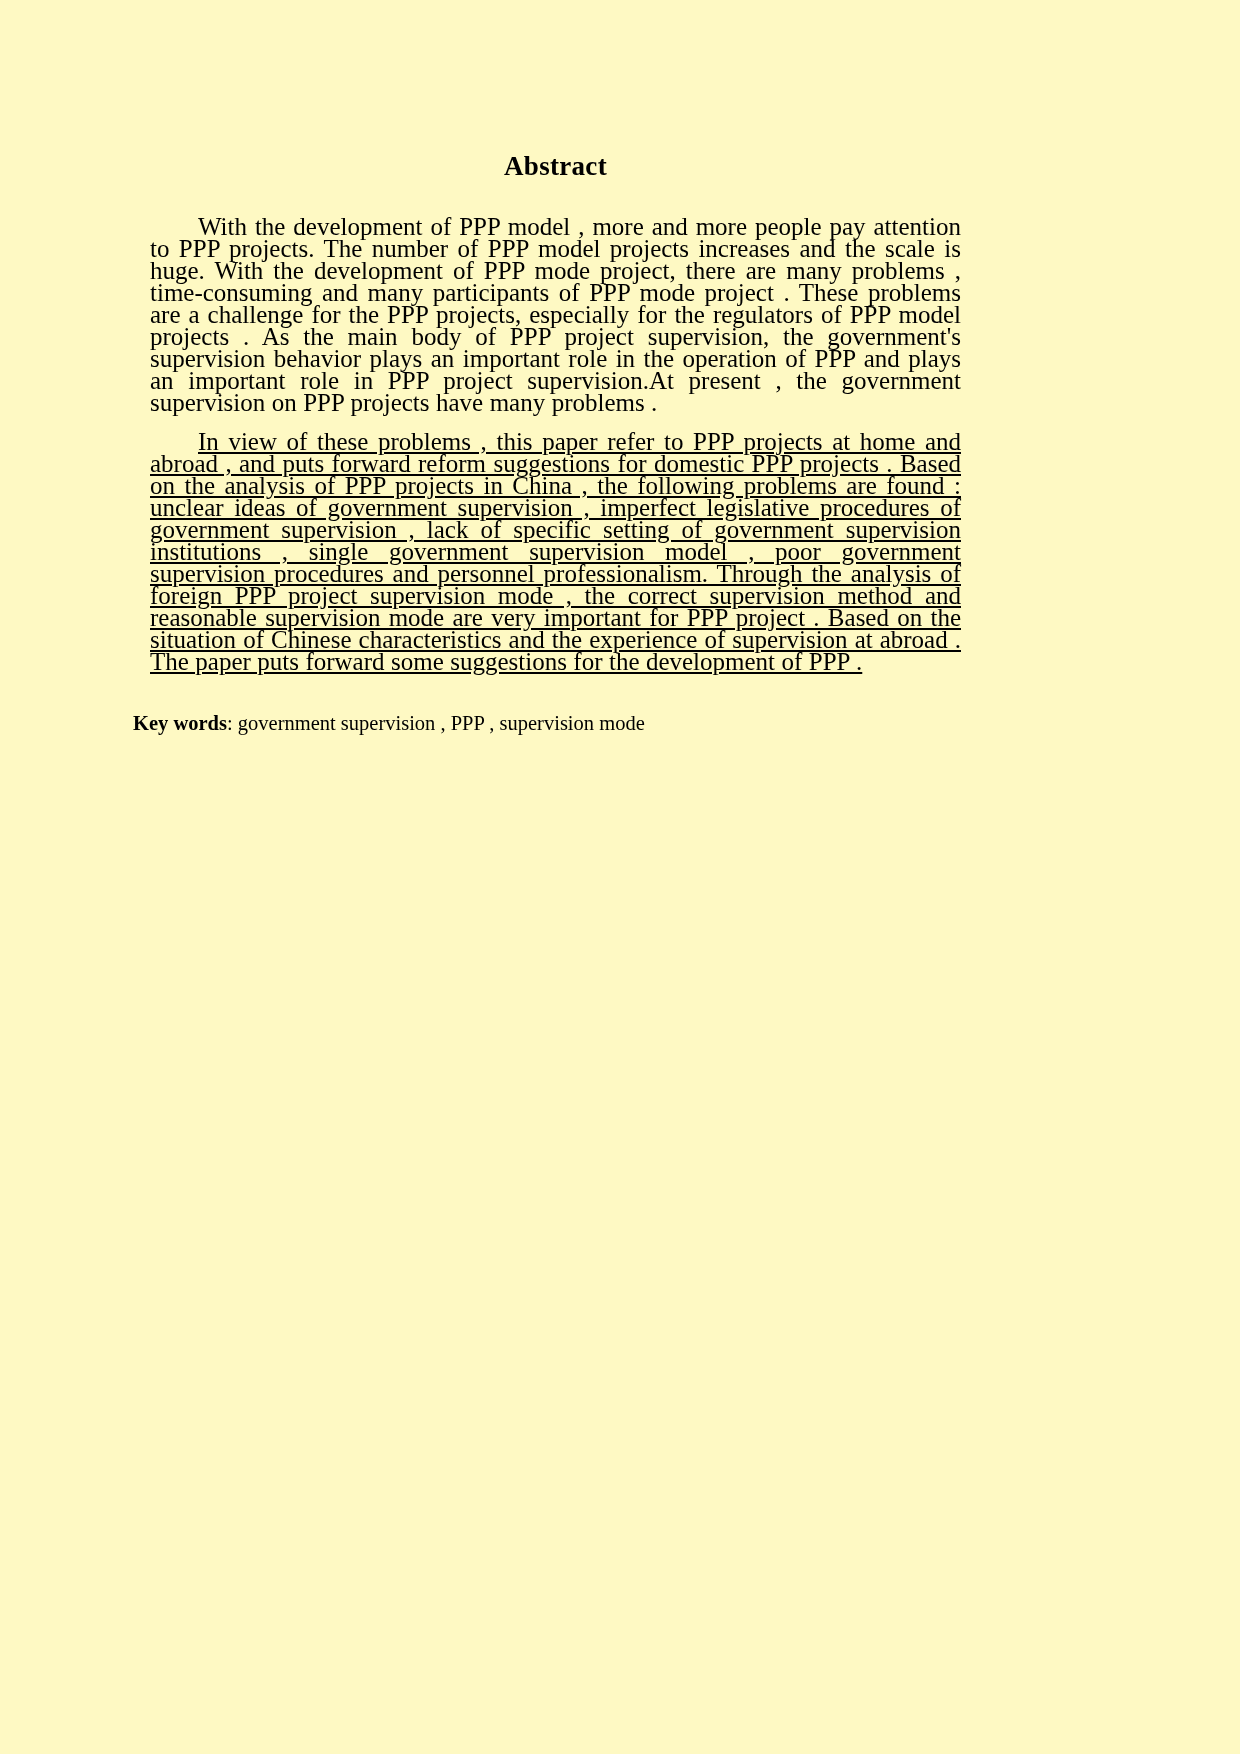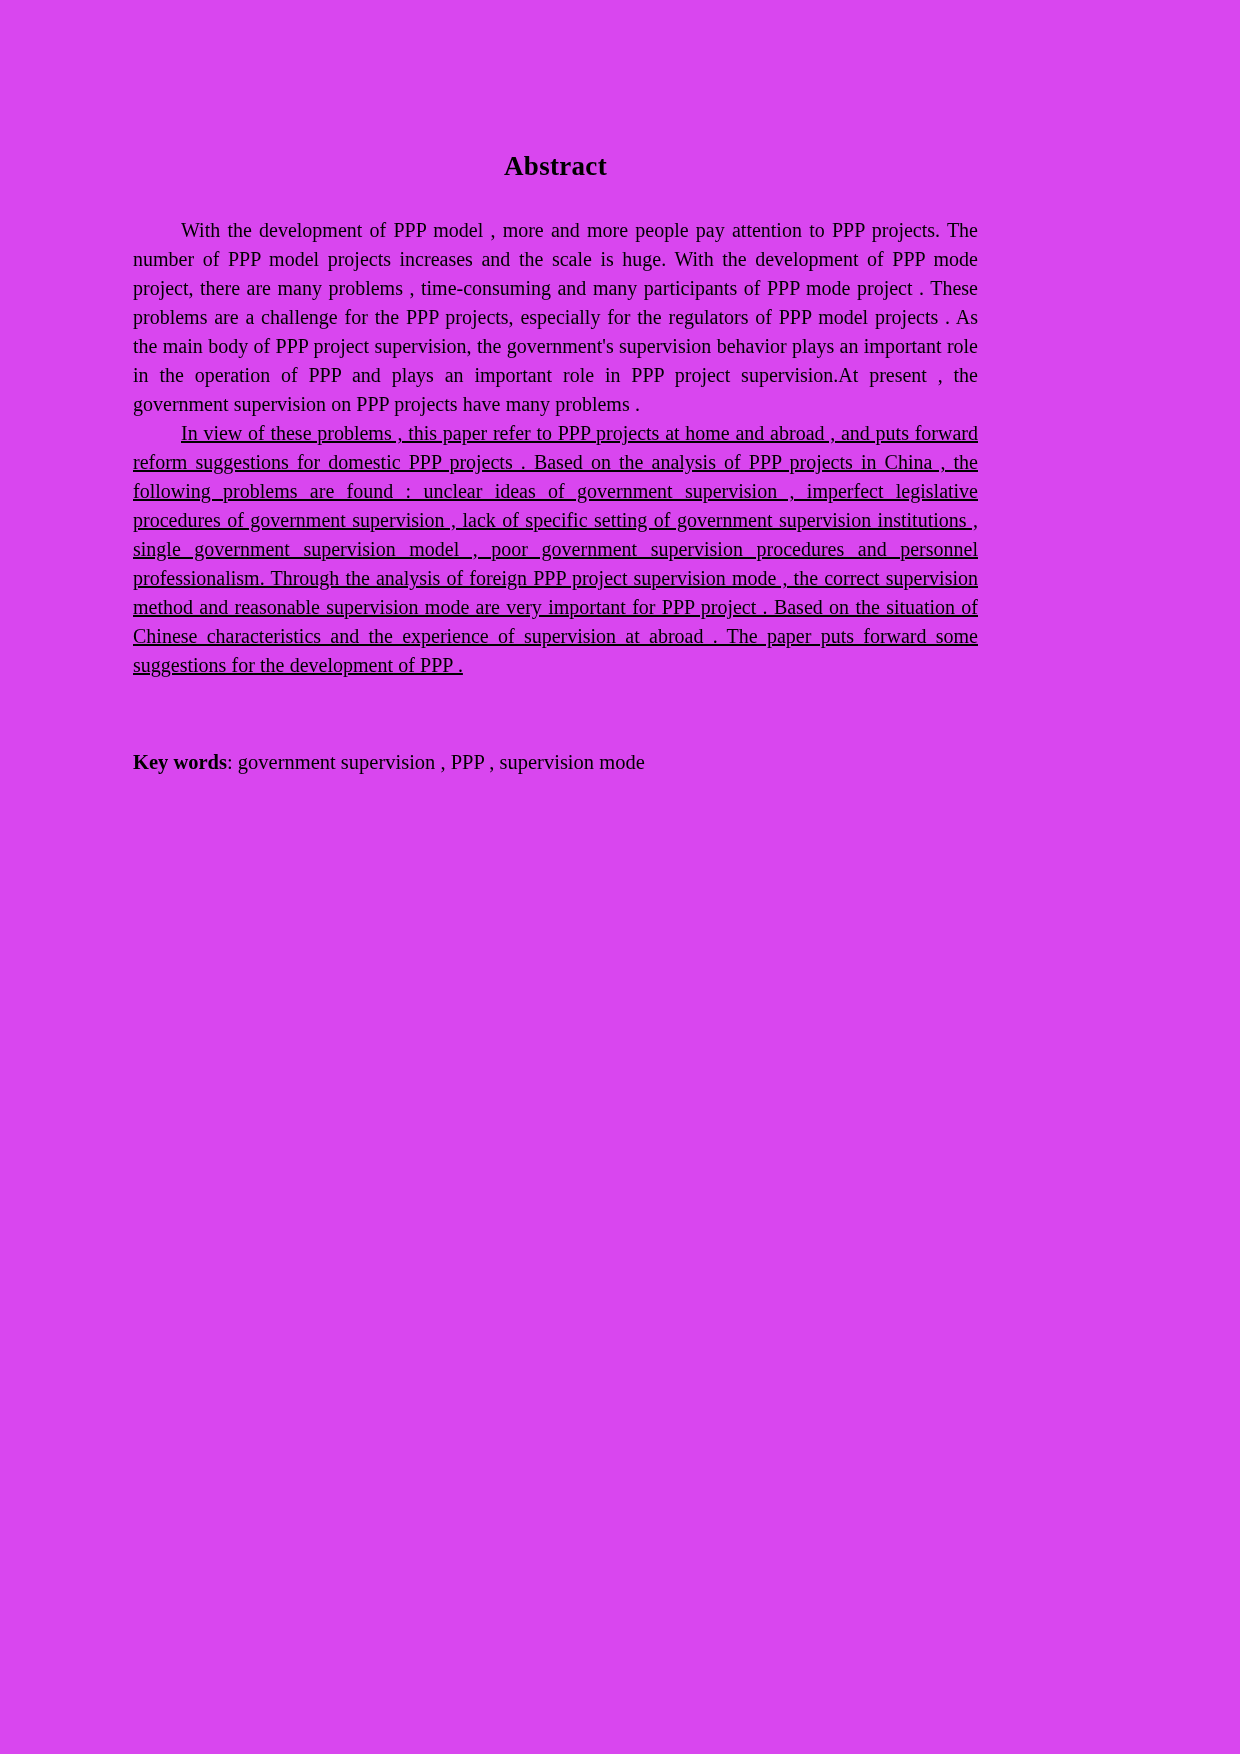"Abstract" .page { background: #d946ef -> #fef9c3 }
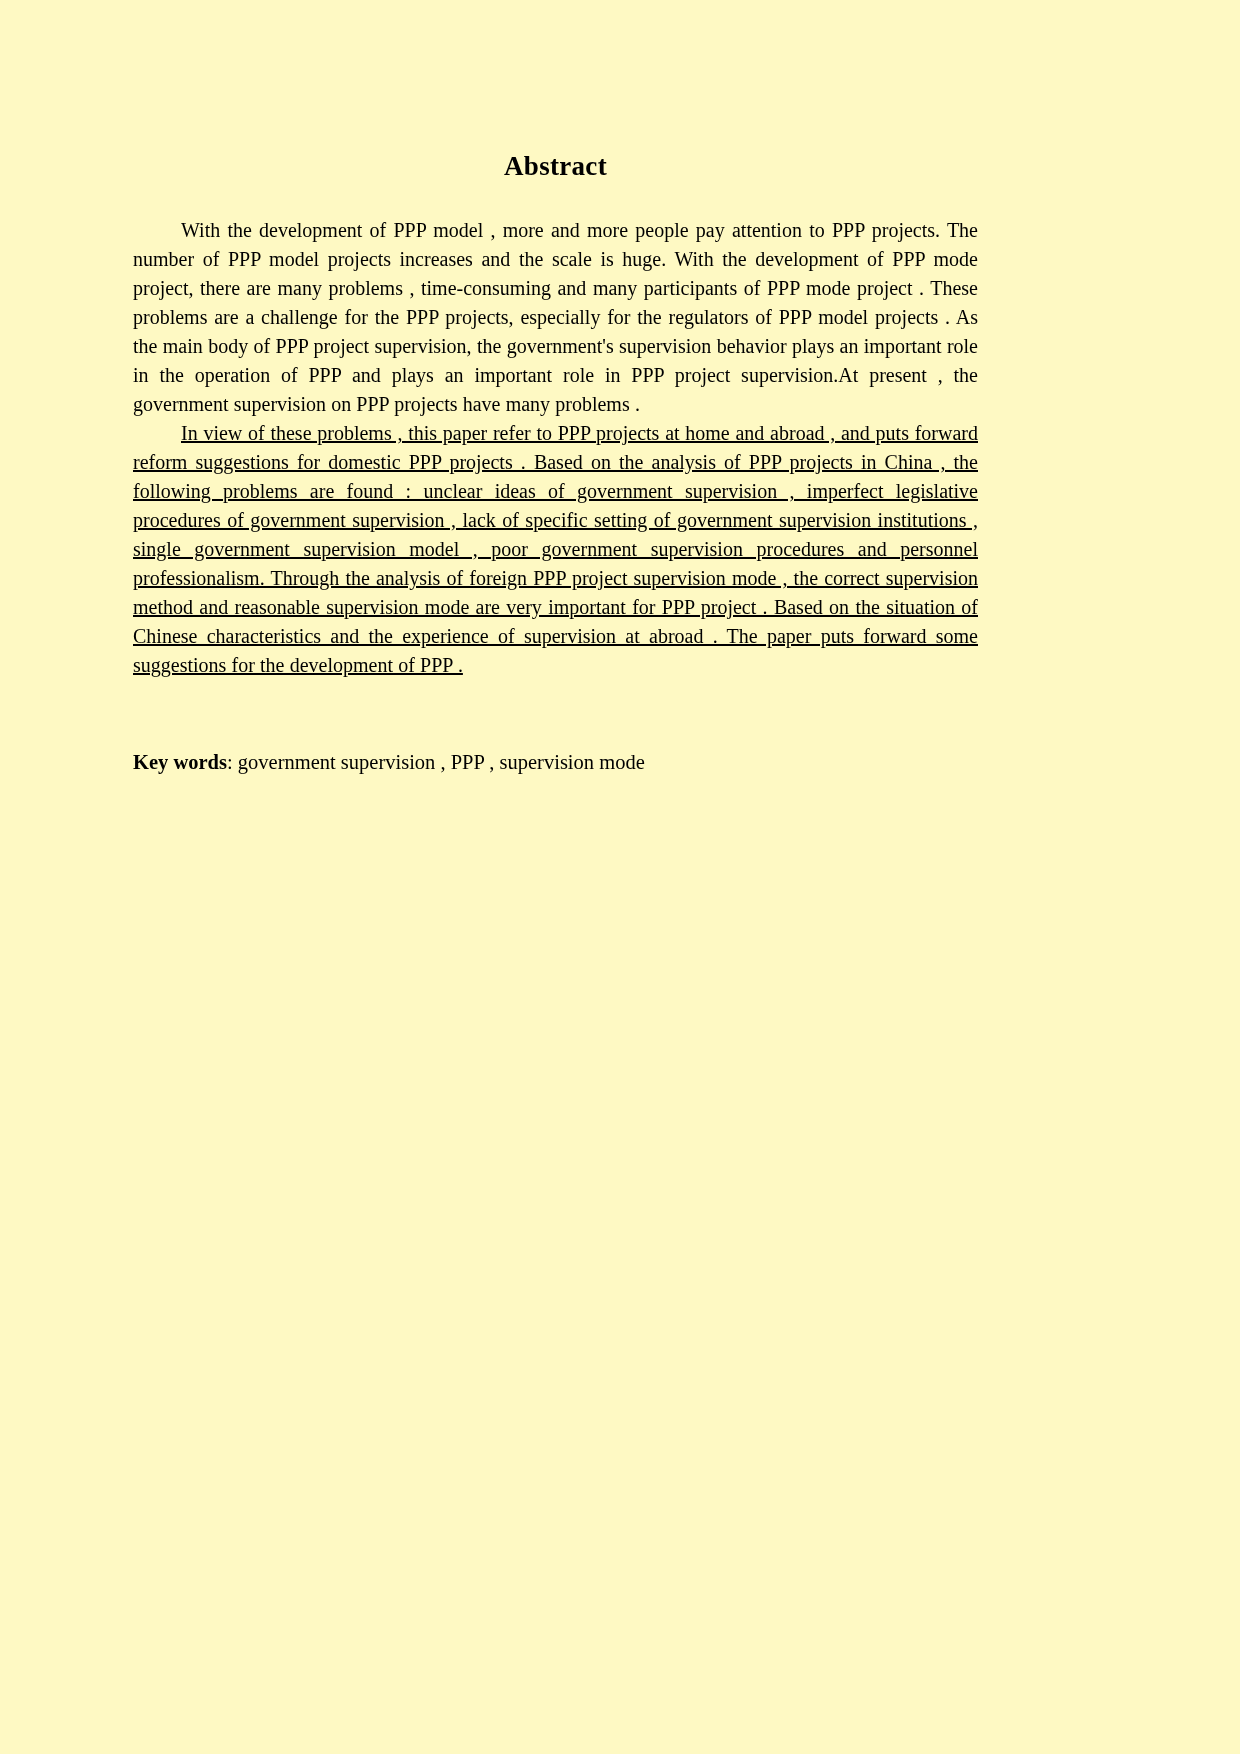"With the development of PPP" .para { font-size: 20px -> 25px; line-height: 29px -> 22px; margin: 0 -> 17px }
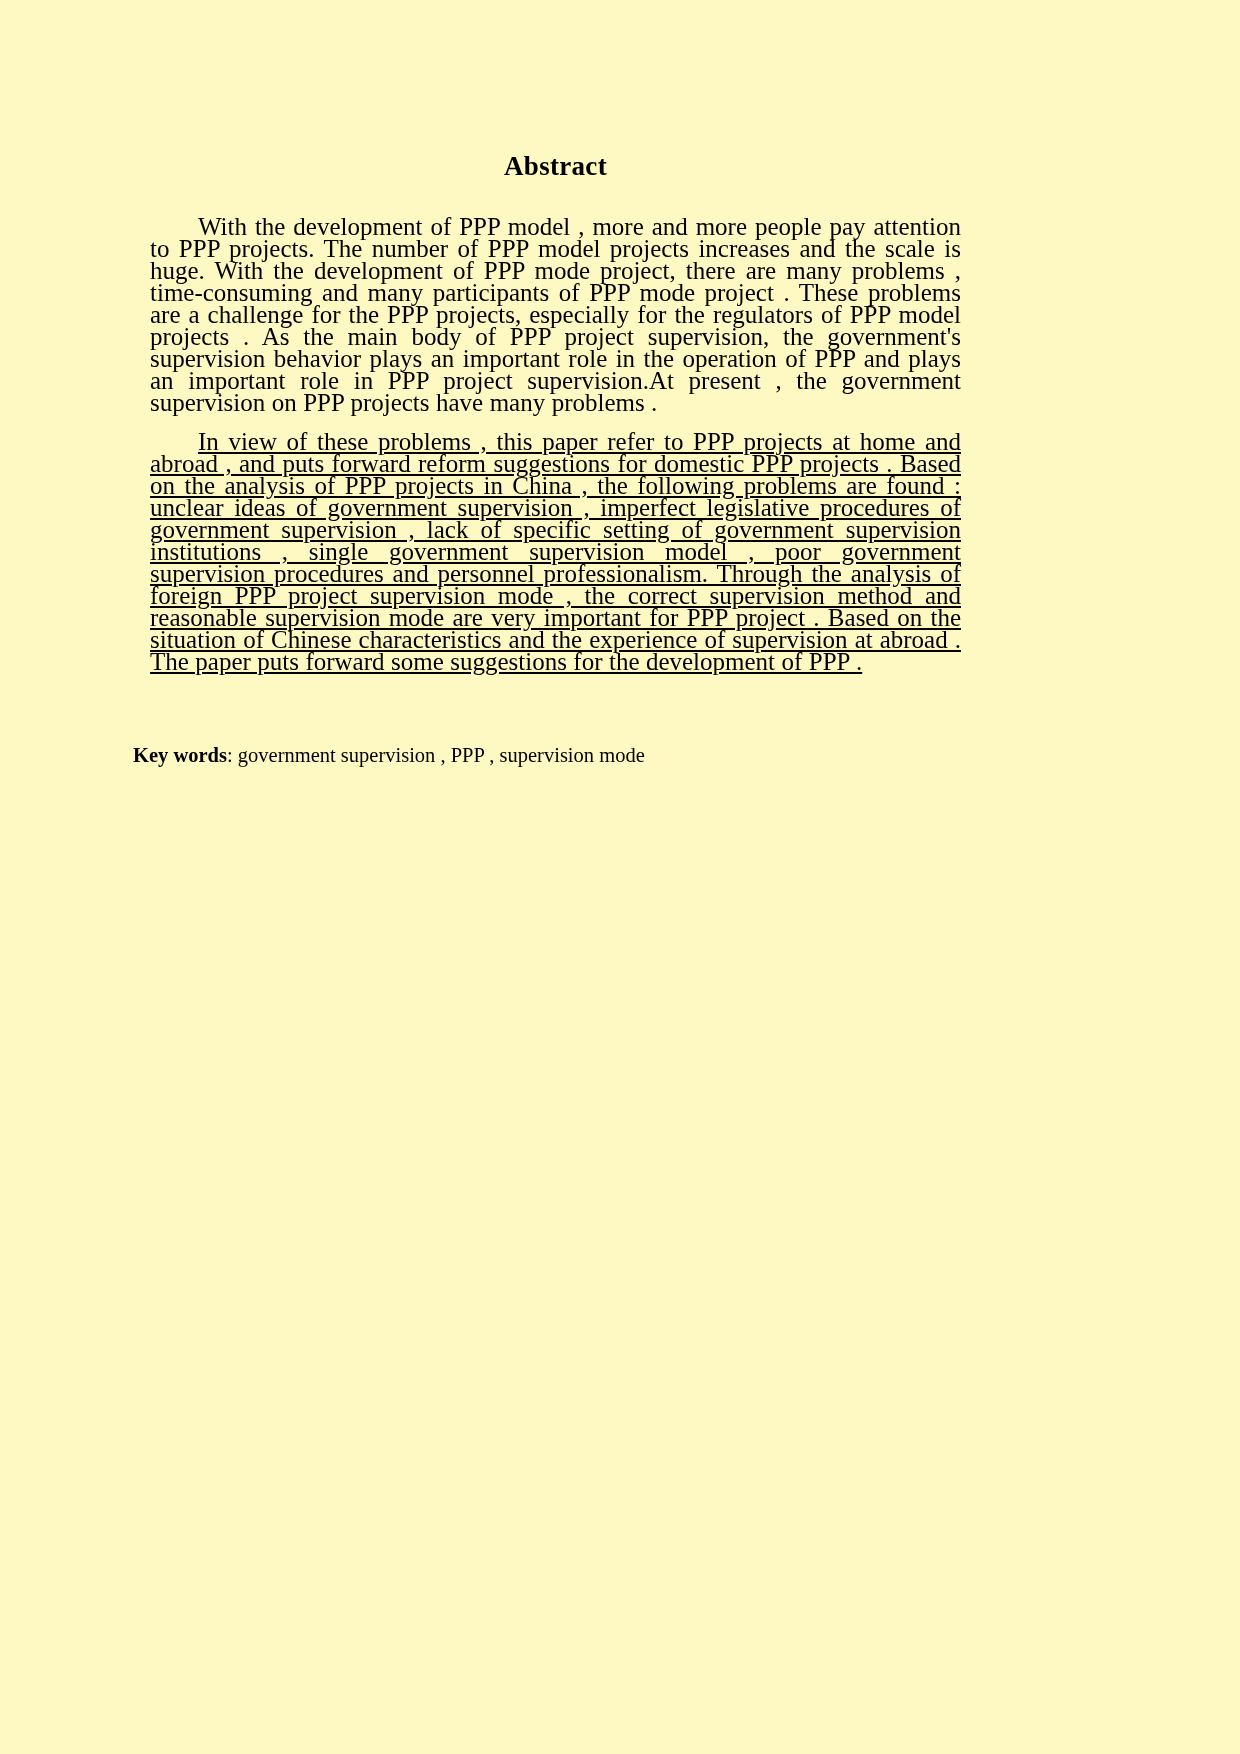"Key words: government supervision ," .keywords { margin-top: 64px -> 32px }
